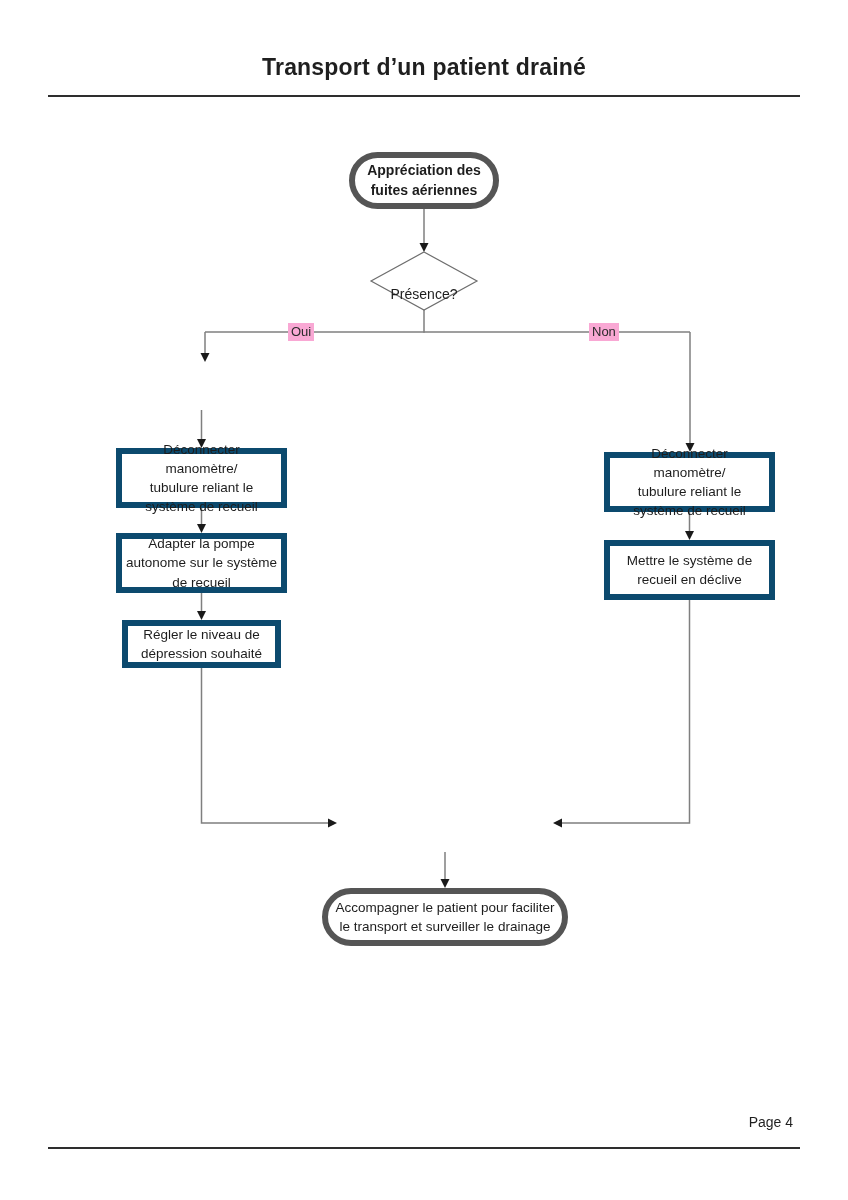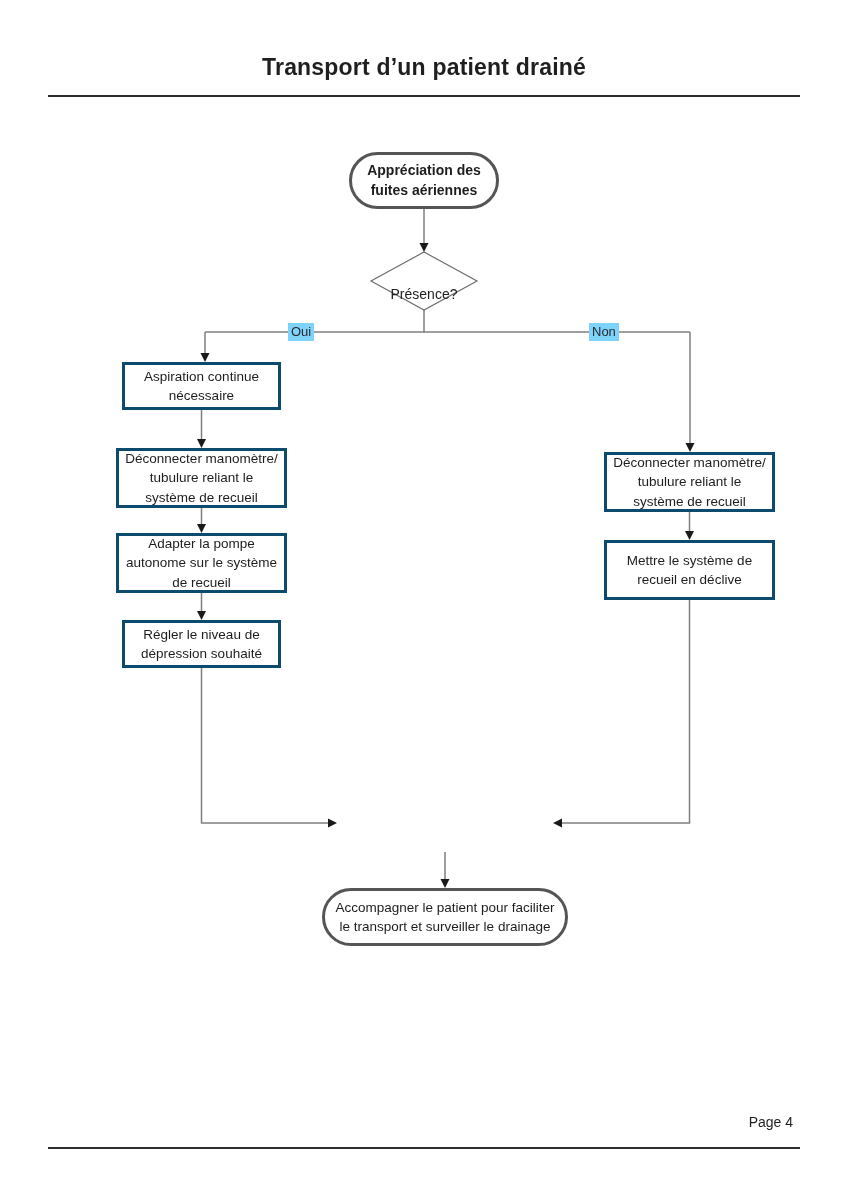"Appréciation des" .node { border: 3px solid #0c4a6e -> 6px solid #0c4a6e }
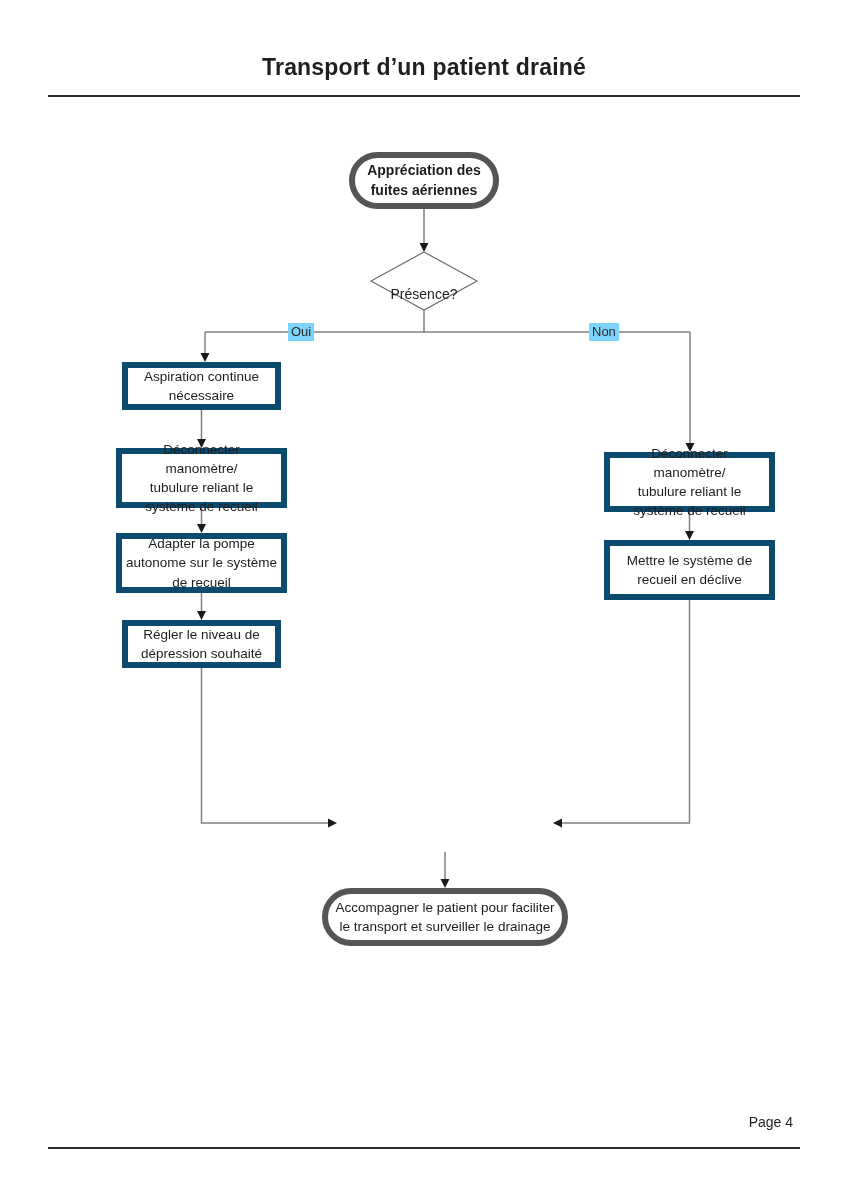"Oui" .edge-label { background: #7dd3fc -> #f9a8d4 }
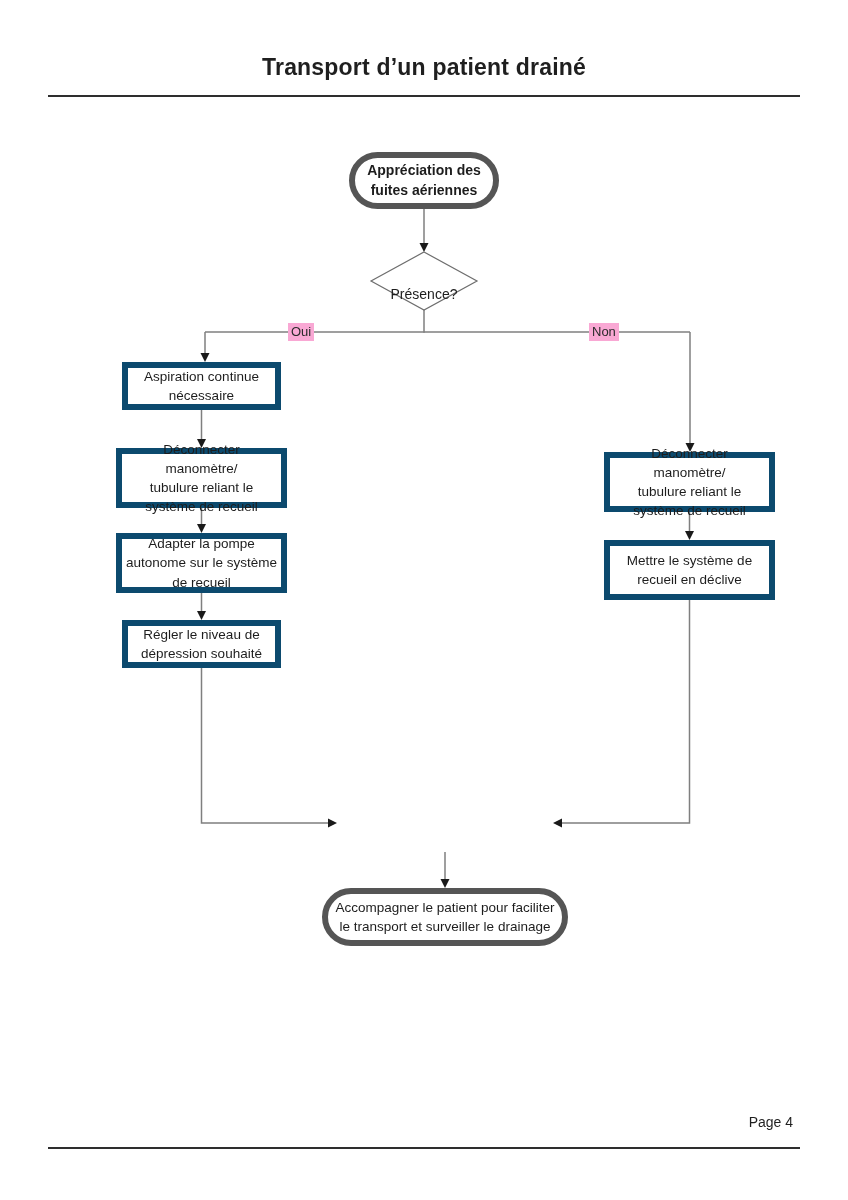"Aspiration continue" div.node { html: <div>Aspiration continue nécessaire</div> -> none }
